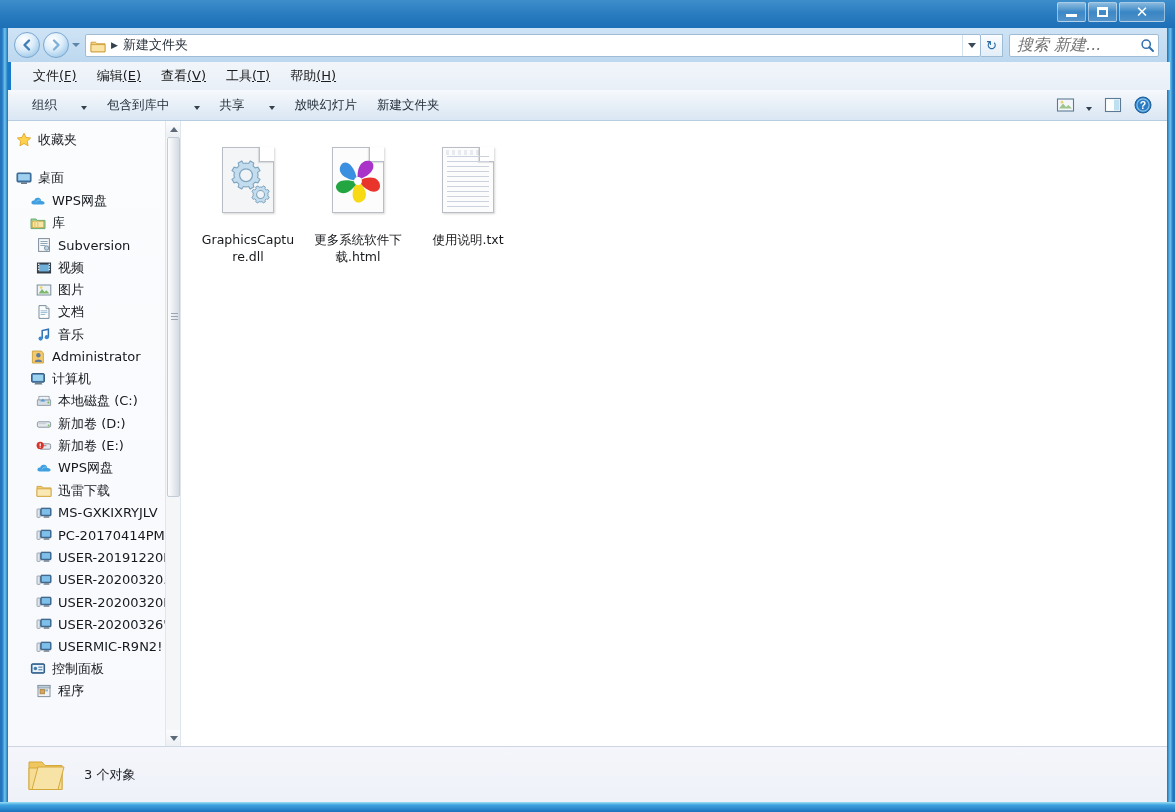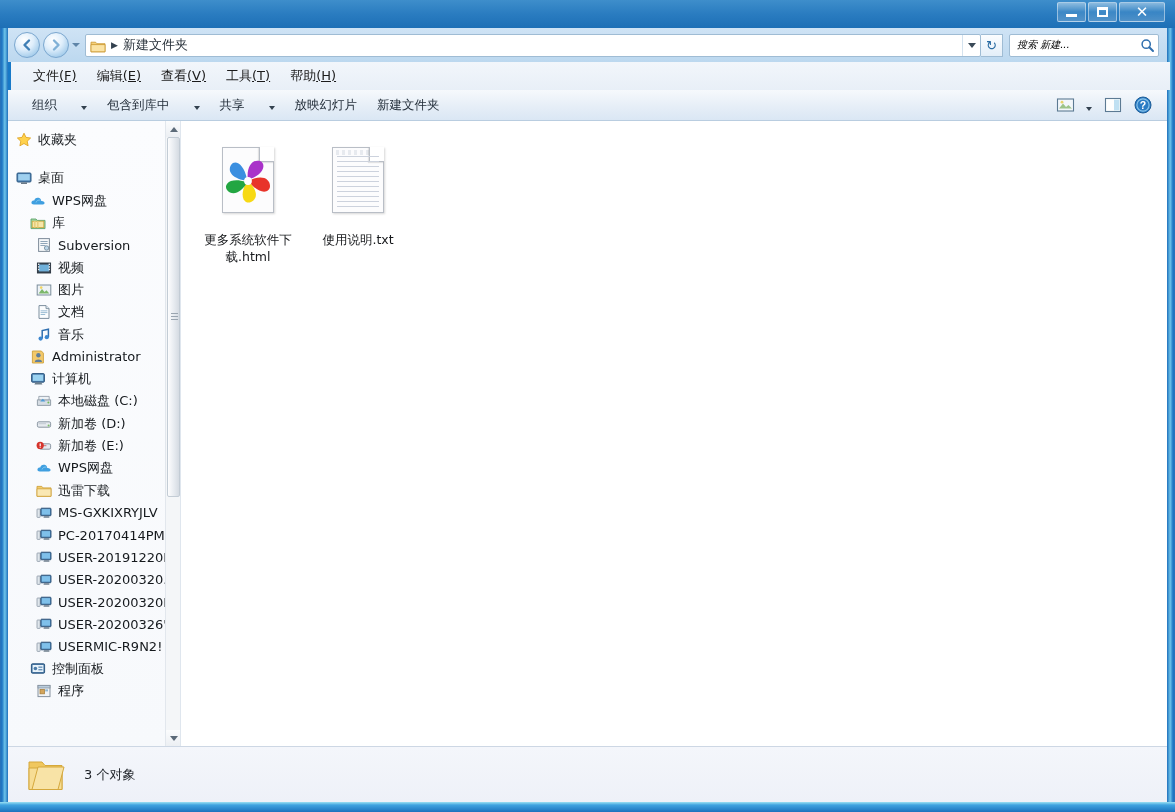"搜索 新建..." #searchph { color: #000000 -> #737373; font-size: 10px -> 16px }
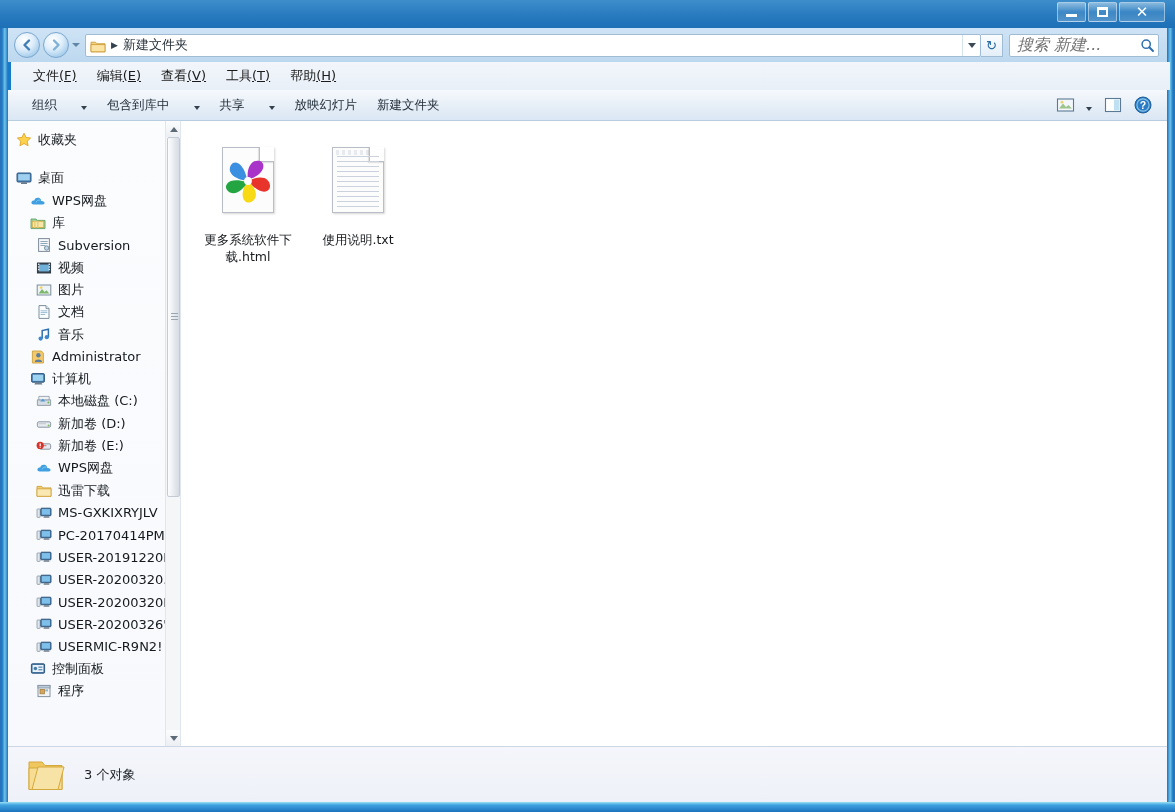"GraphicsCapture.dll" div.fileitem { html: none -> <div> <div> <div> <div></div> <div></div> </div> <svg> <g> <path></path> <circle></circle> </g> <g> <path></path> <circle></circle> </g> </svg> </div> <div>GraphicsCapture.dll</div> </div> }
